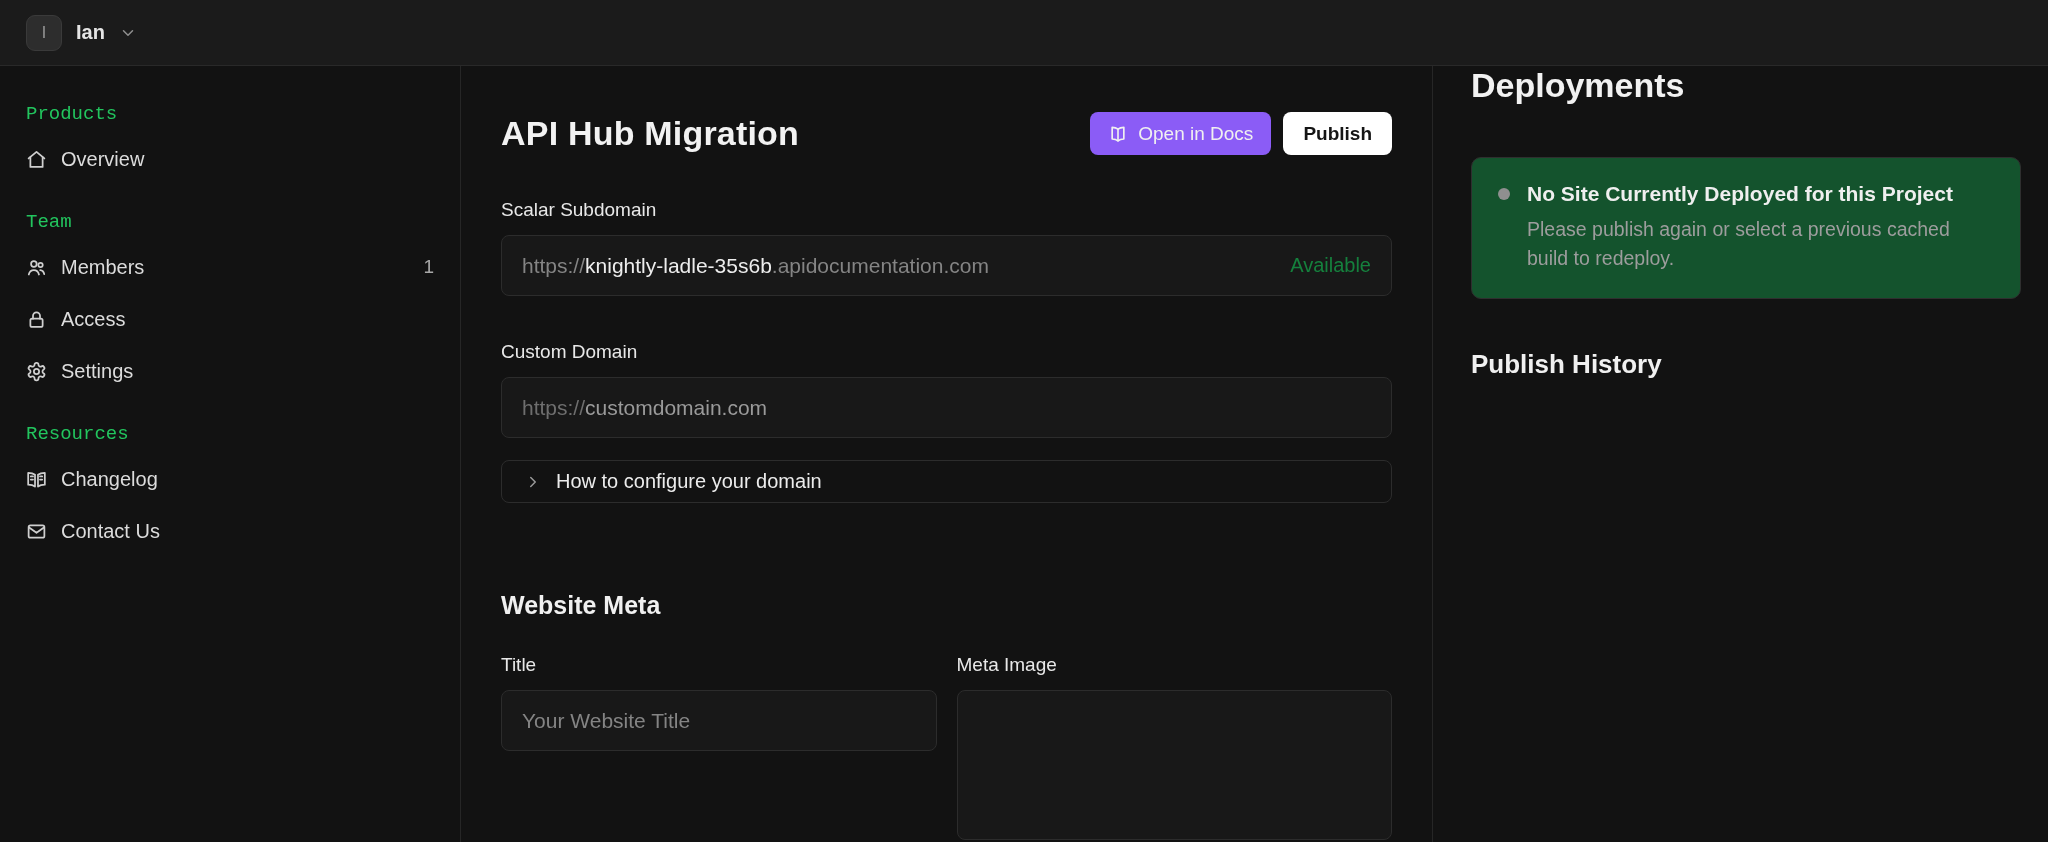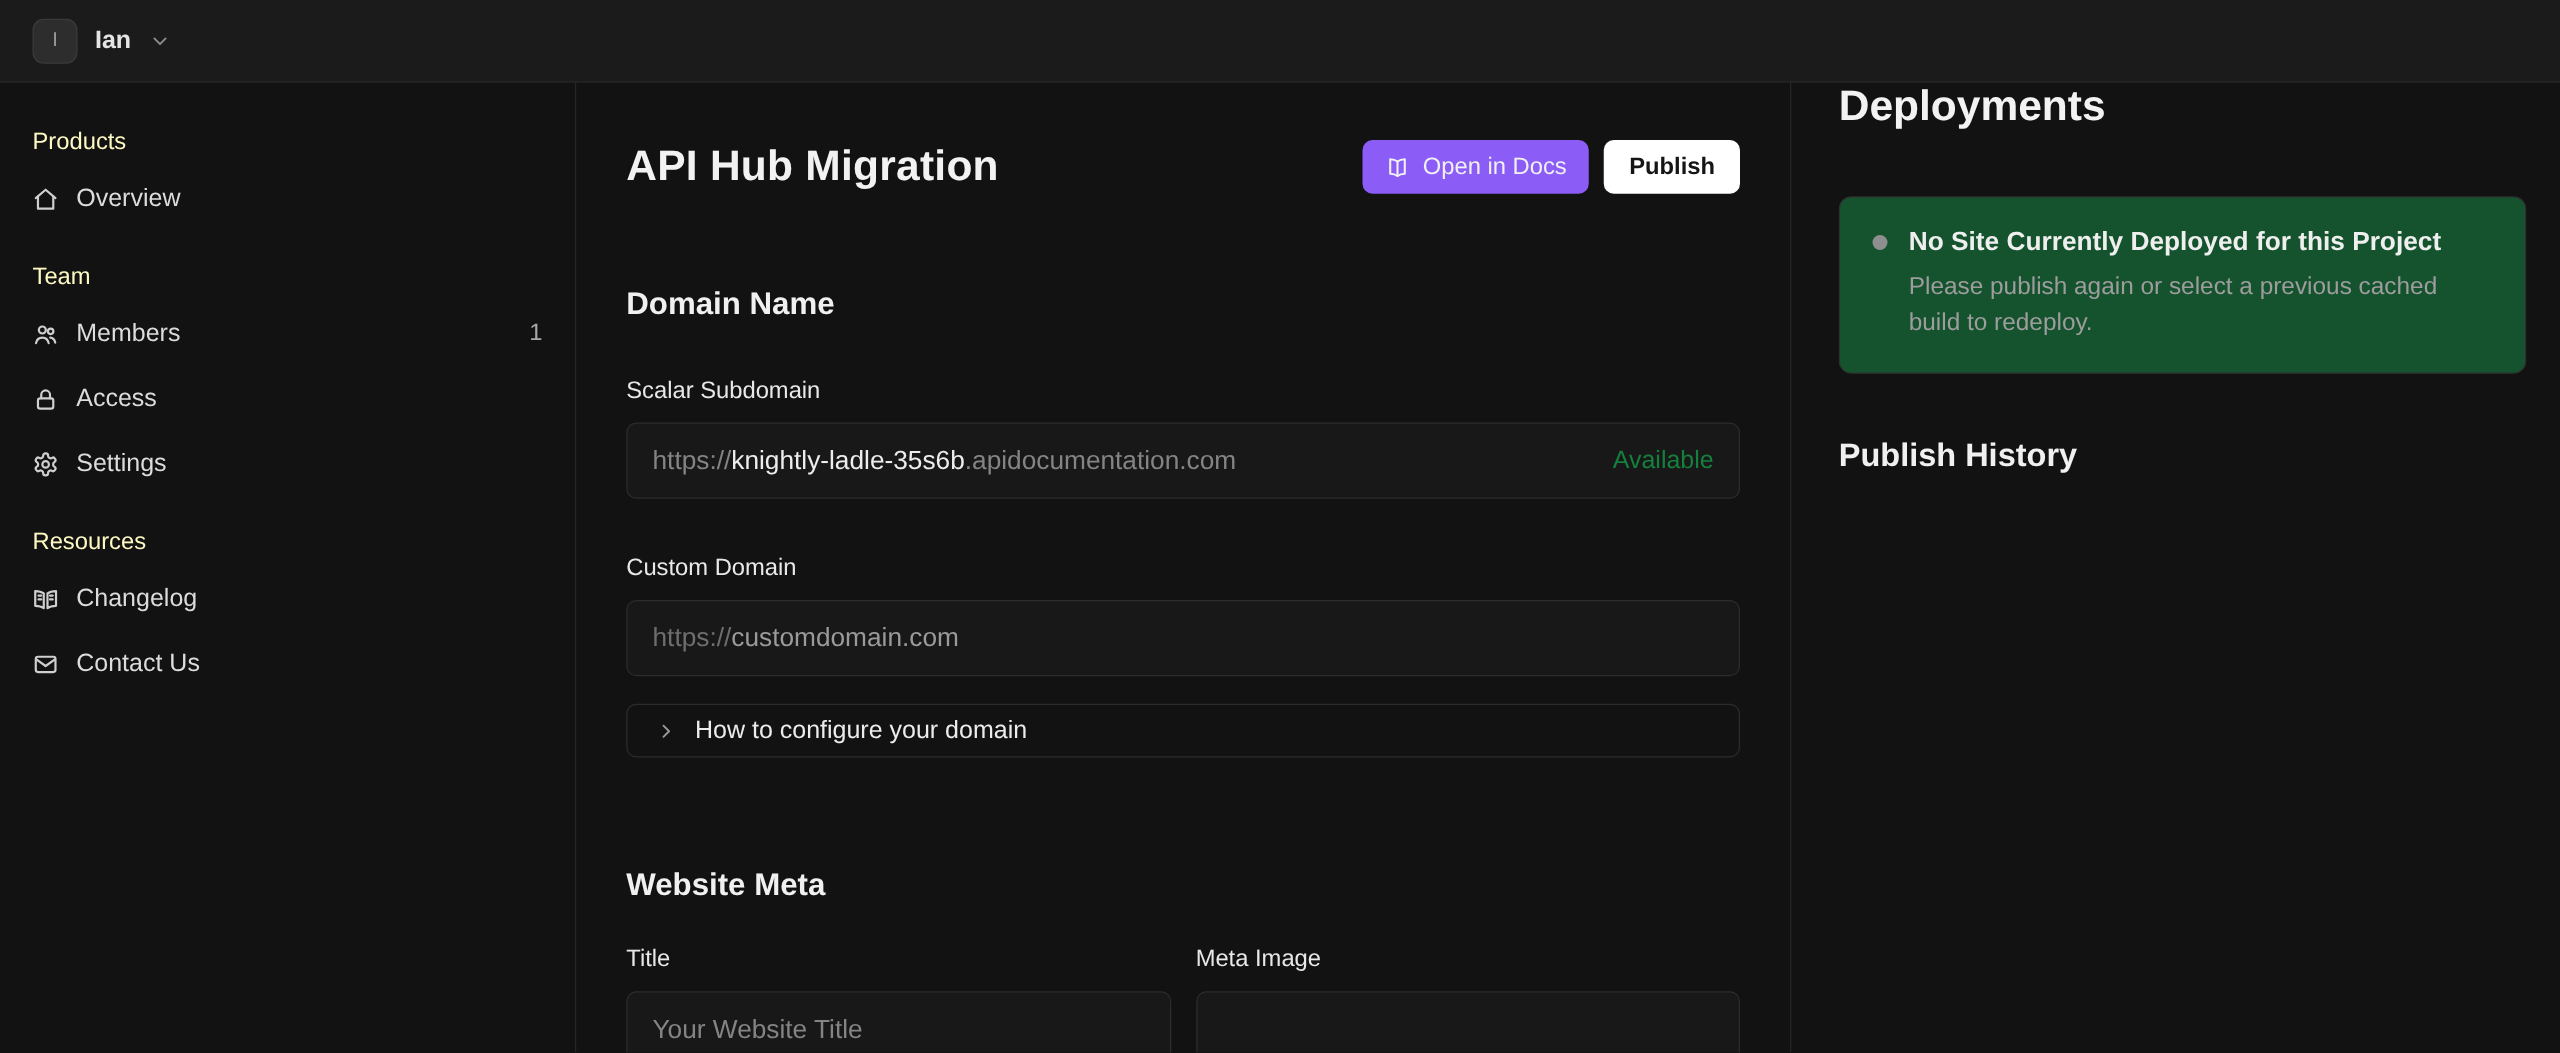"Products" .side-header { color: #fef9c3 -> #22c55e; font-family: none -> Liberation Mono, monospace }
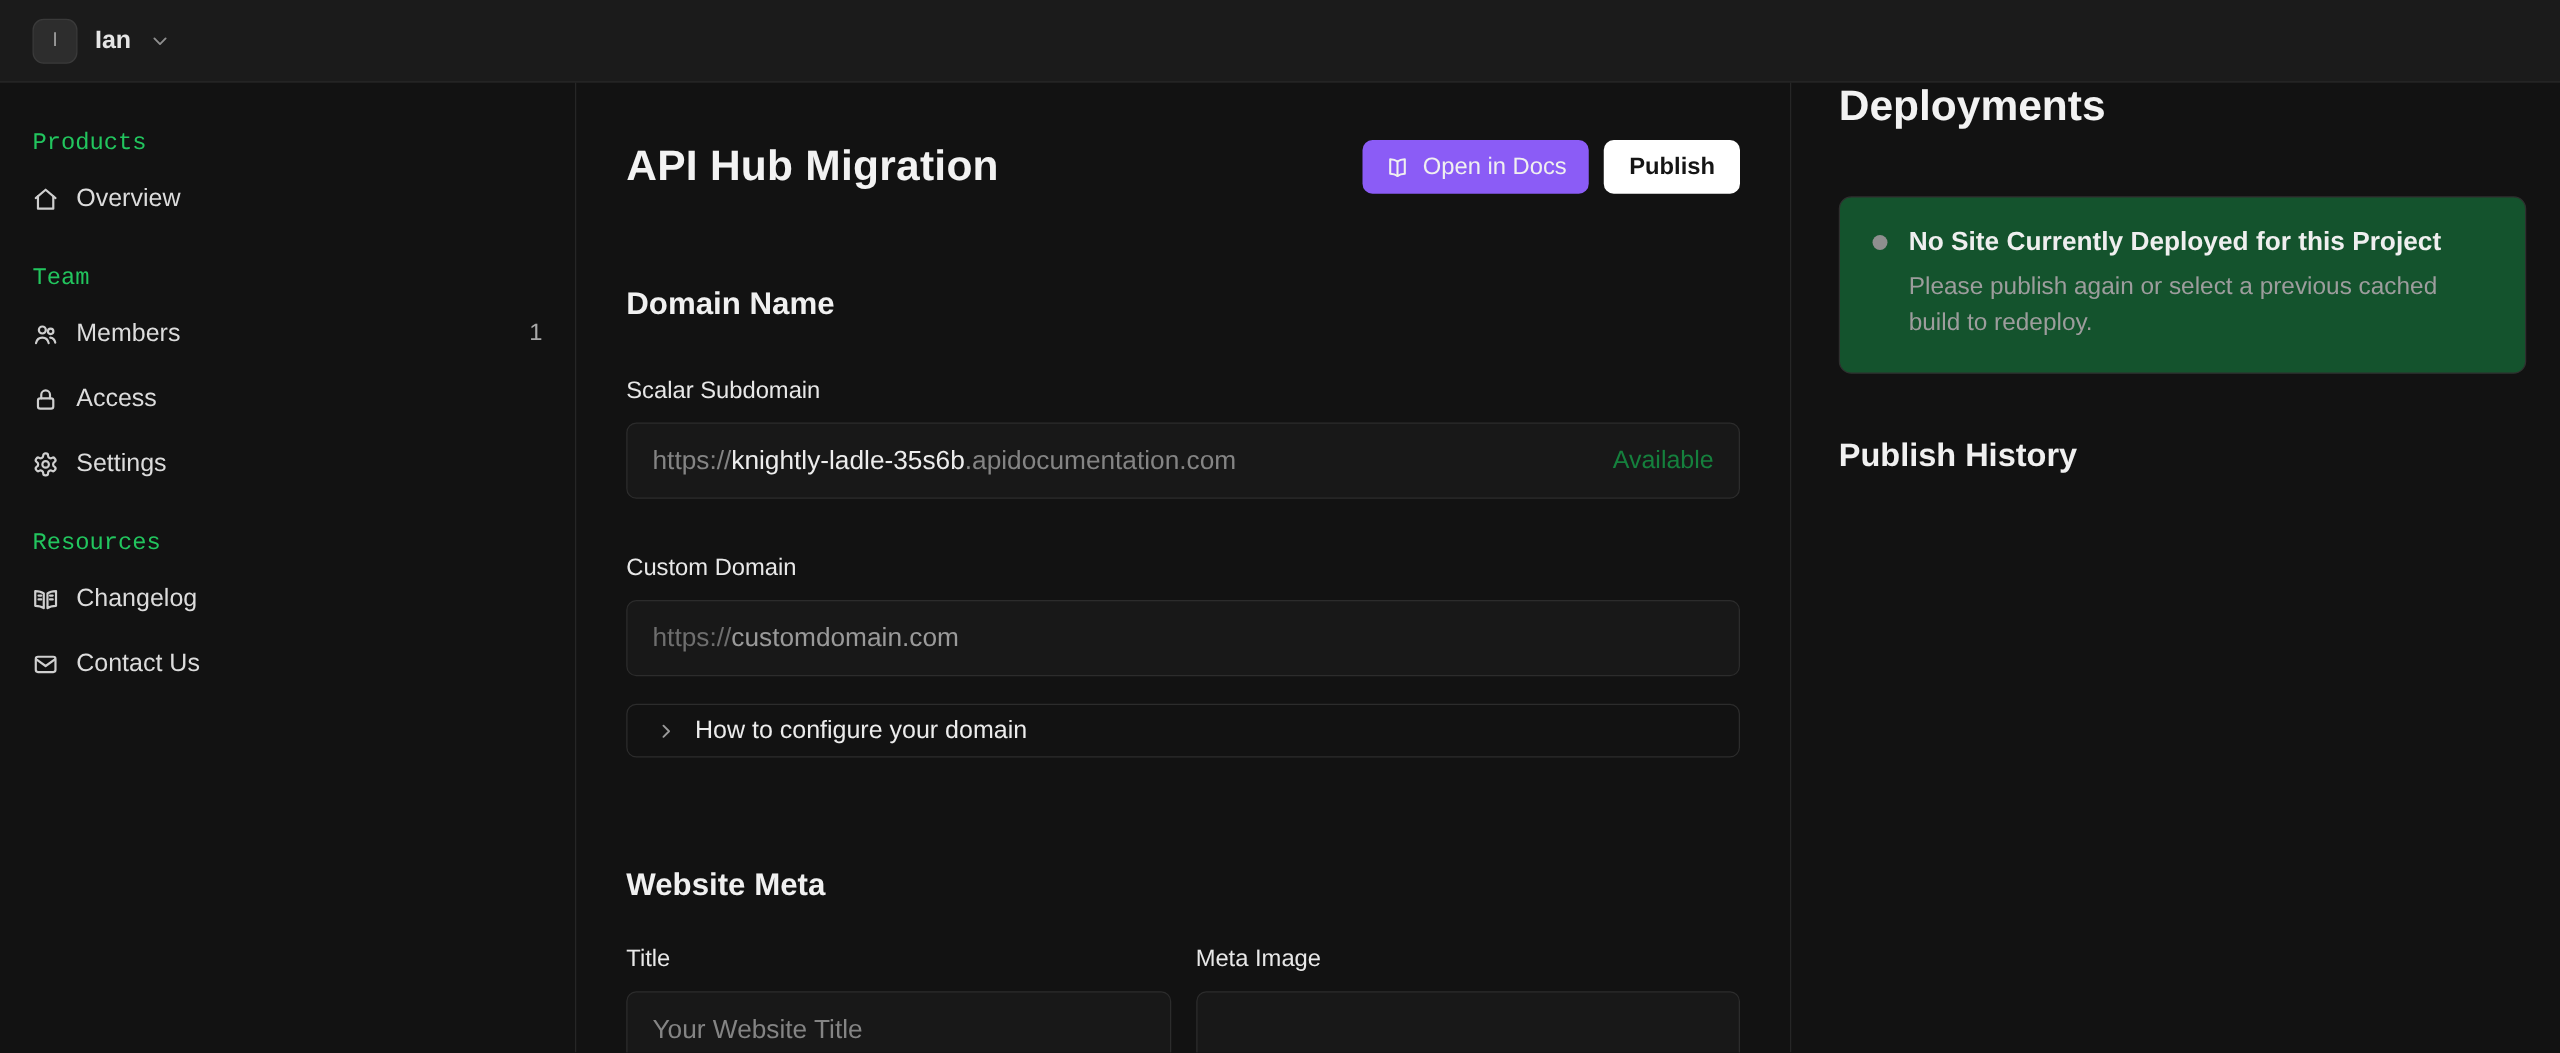"Domain Name" h2.section-h { html: <h2>Domain Name</h2> -> none }
